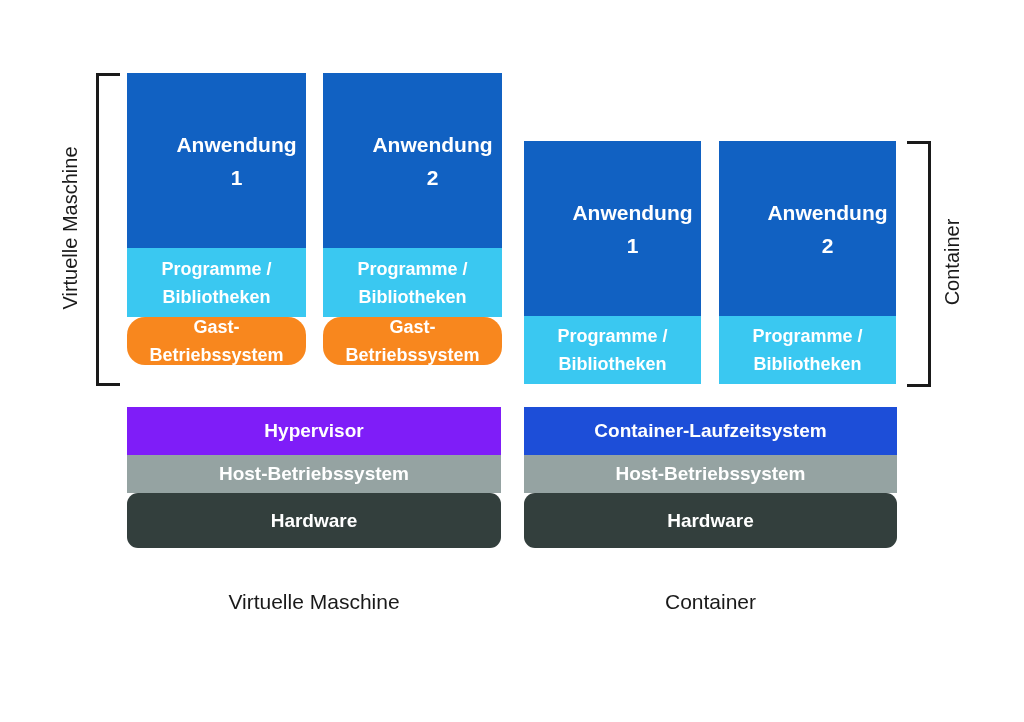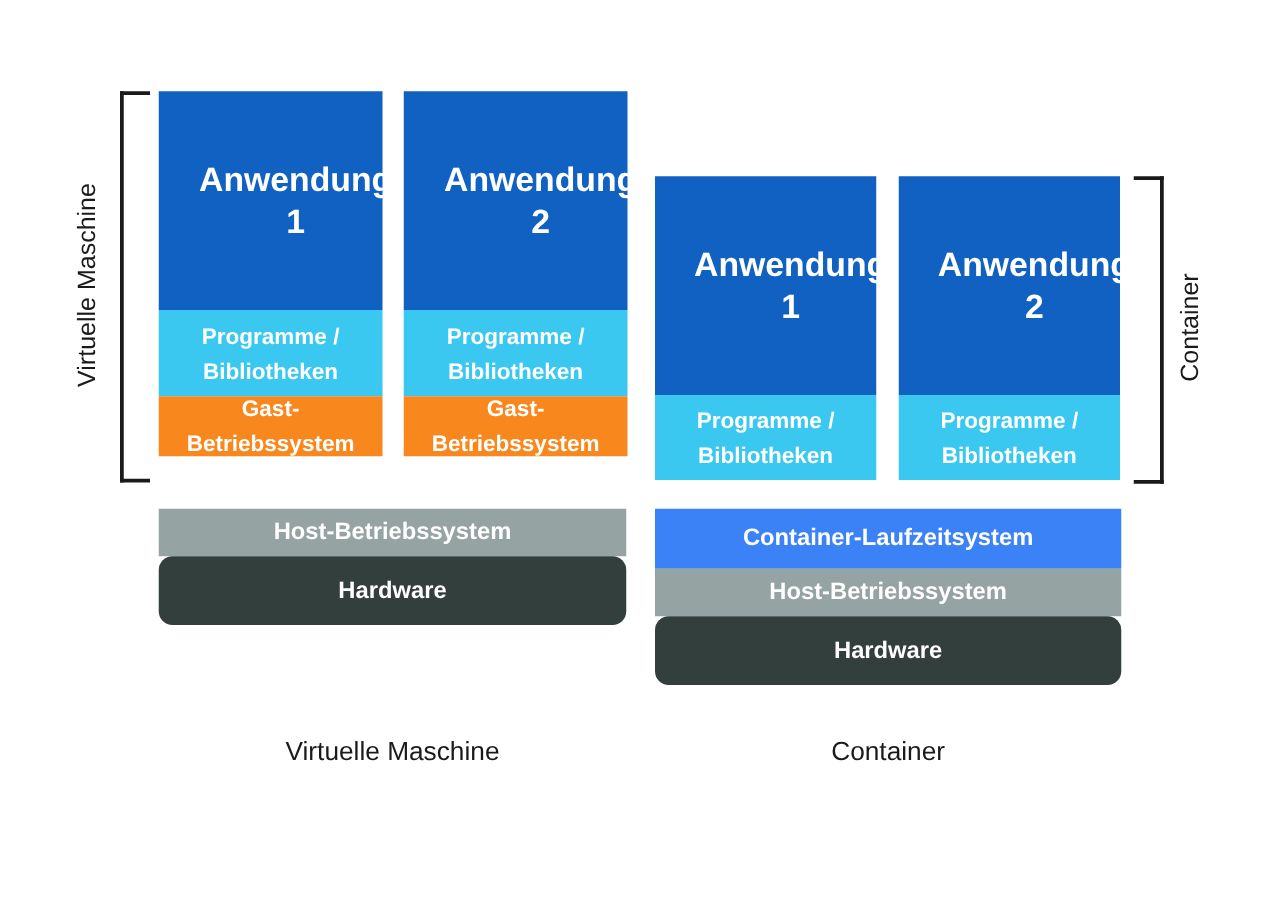"Anwendung" .seg-app { font-size: 27px -> 21px }
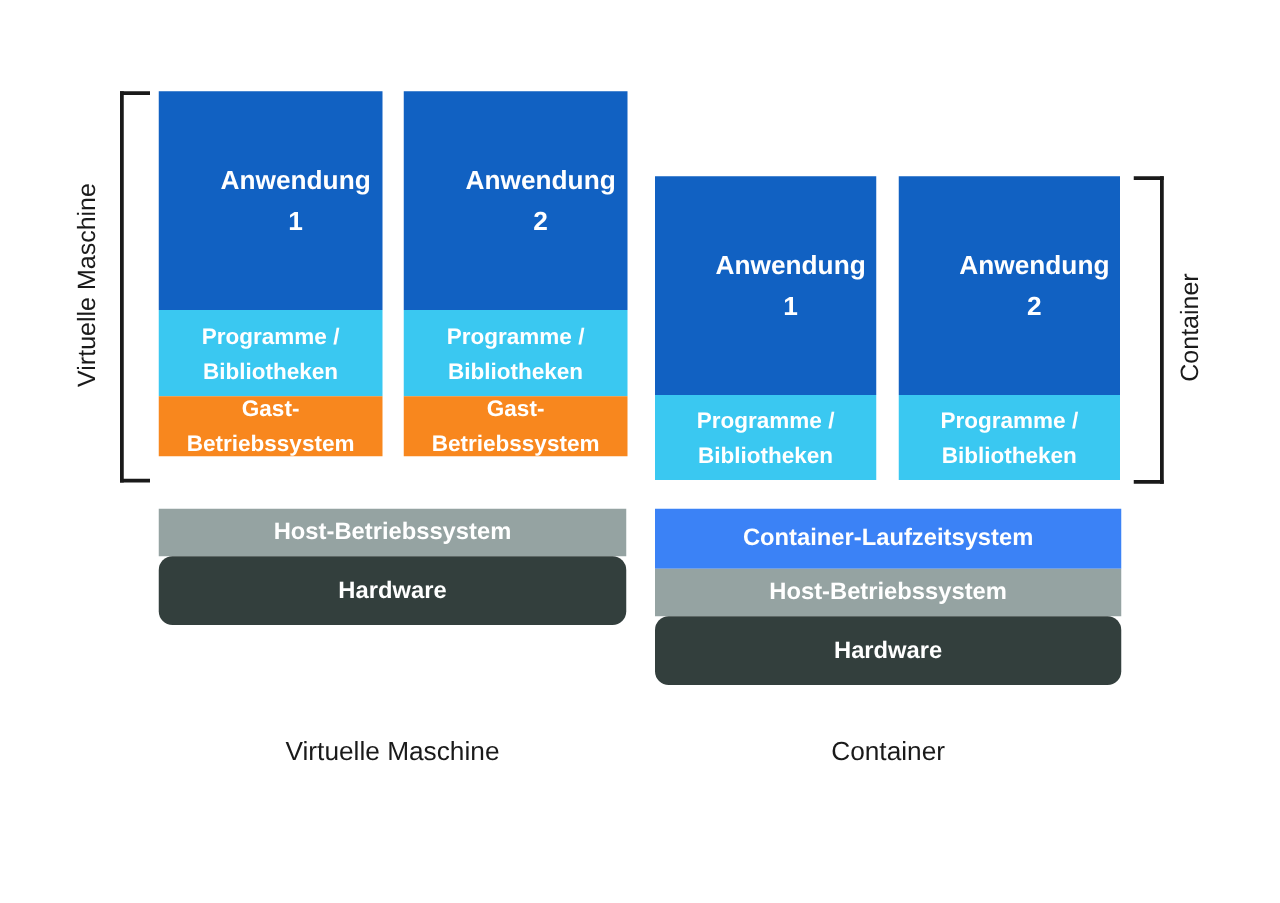"Gast-" .seg-guest { border-radius: none -> 18px }
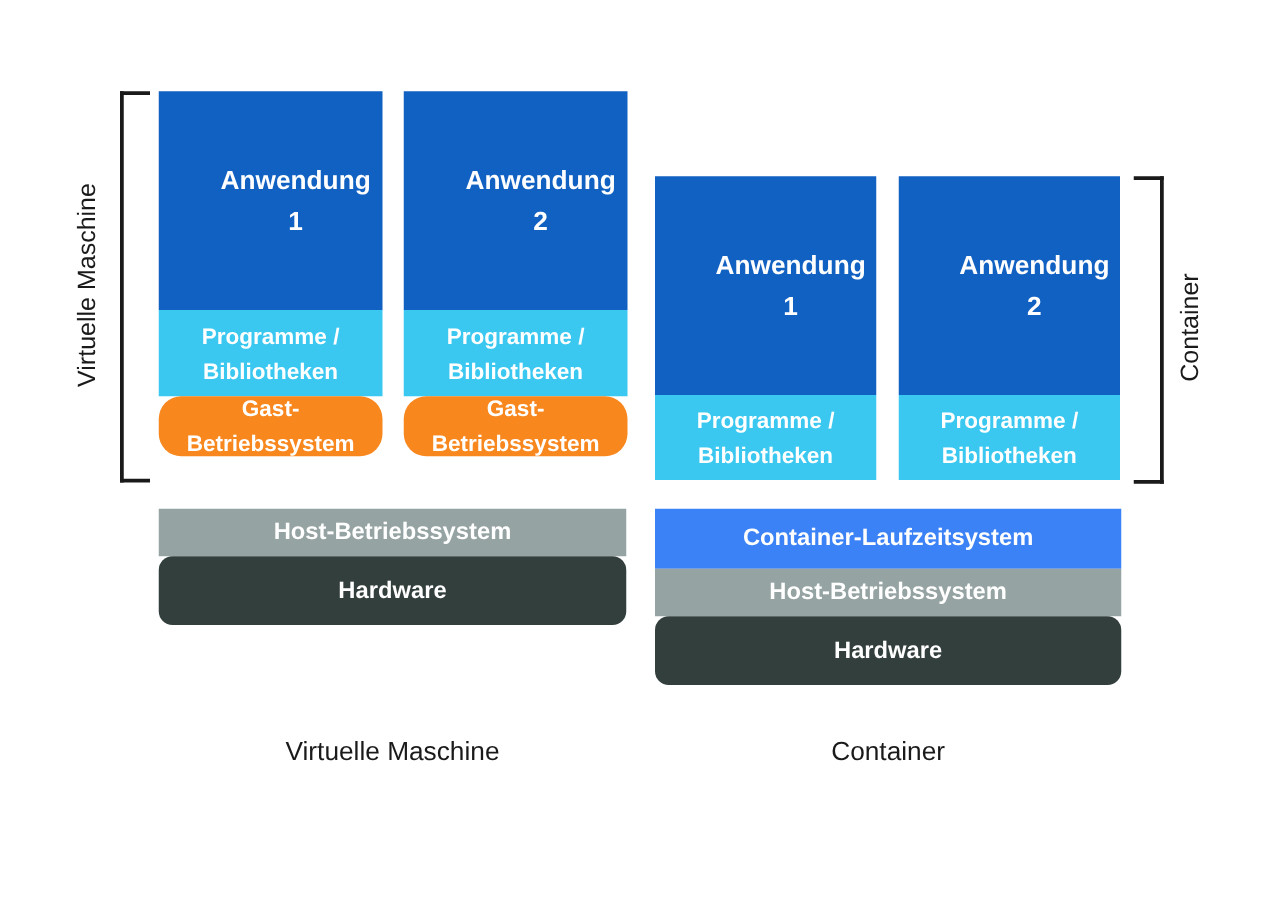"Hypervisor" div.row { html: none -> <div> <span>Hypervisor</span> </div> }
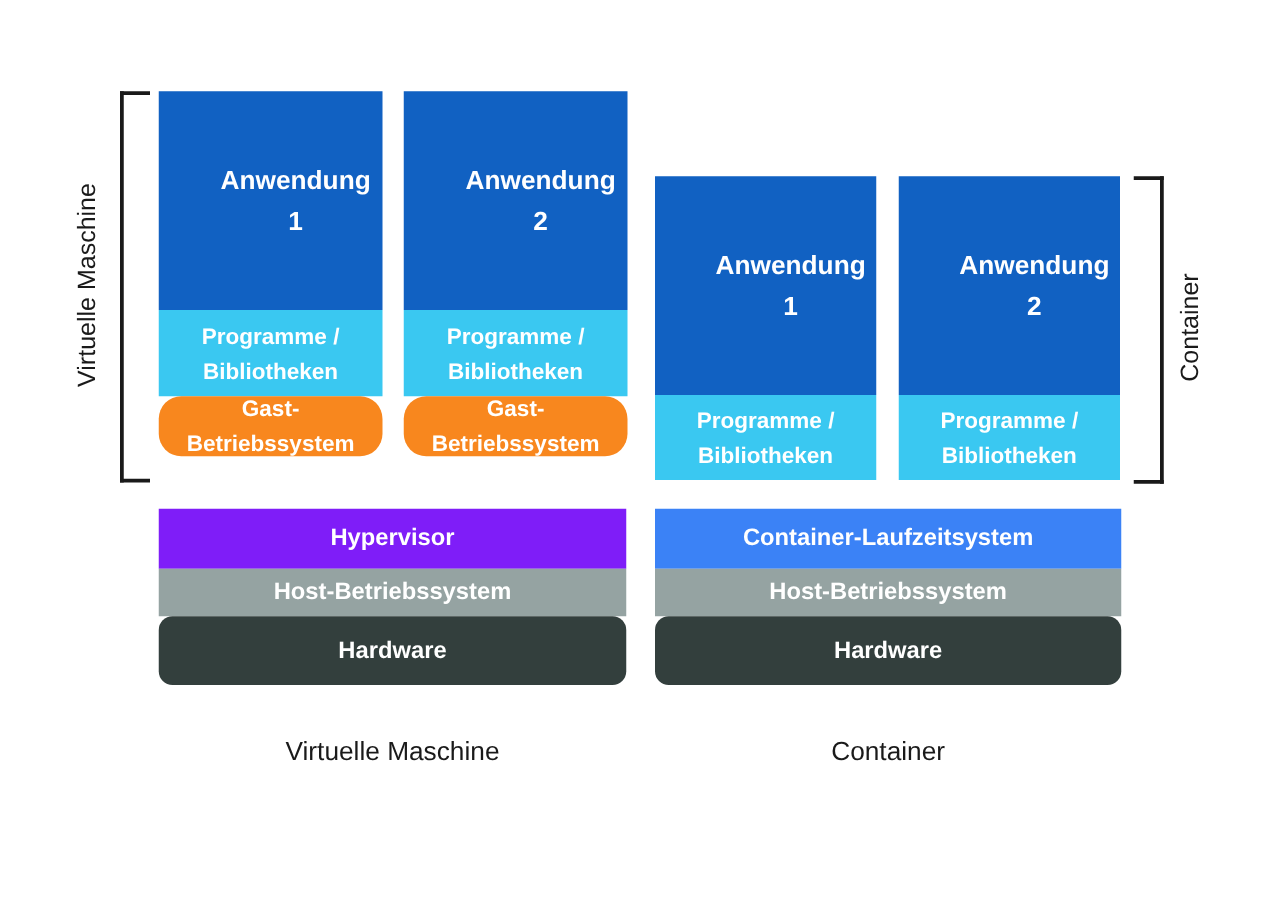"Container-Laufzeitsystem" div.row { background-color: #3b82f6 -> #1d4ed8 }
